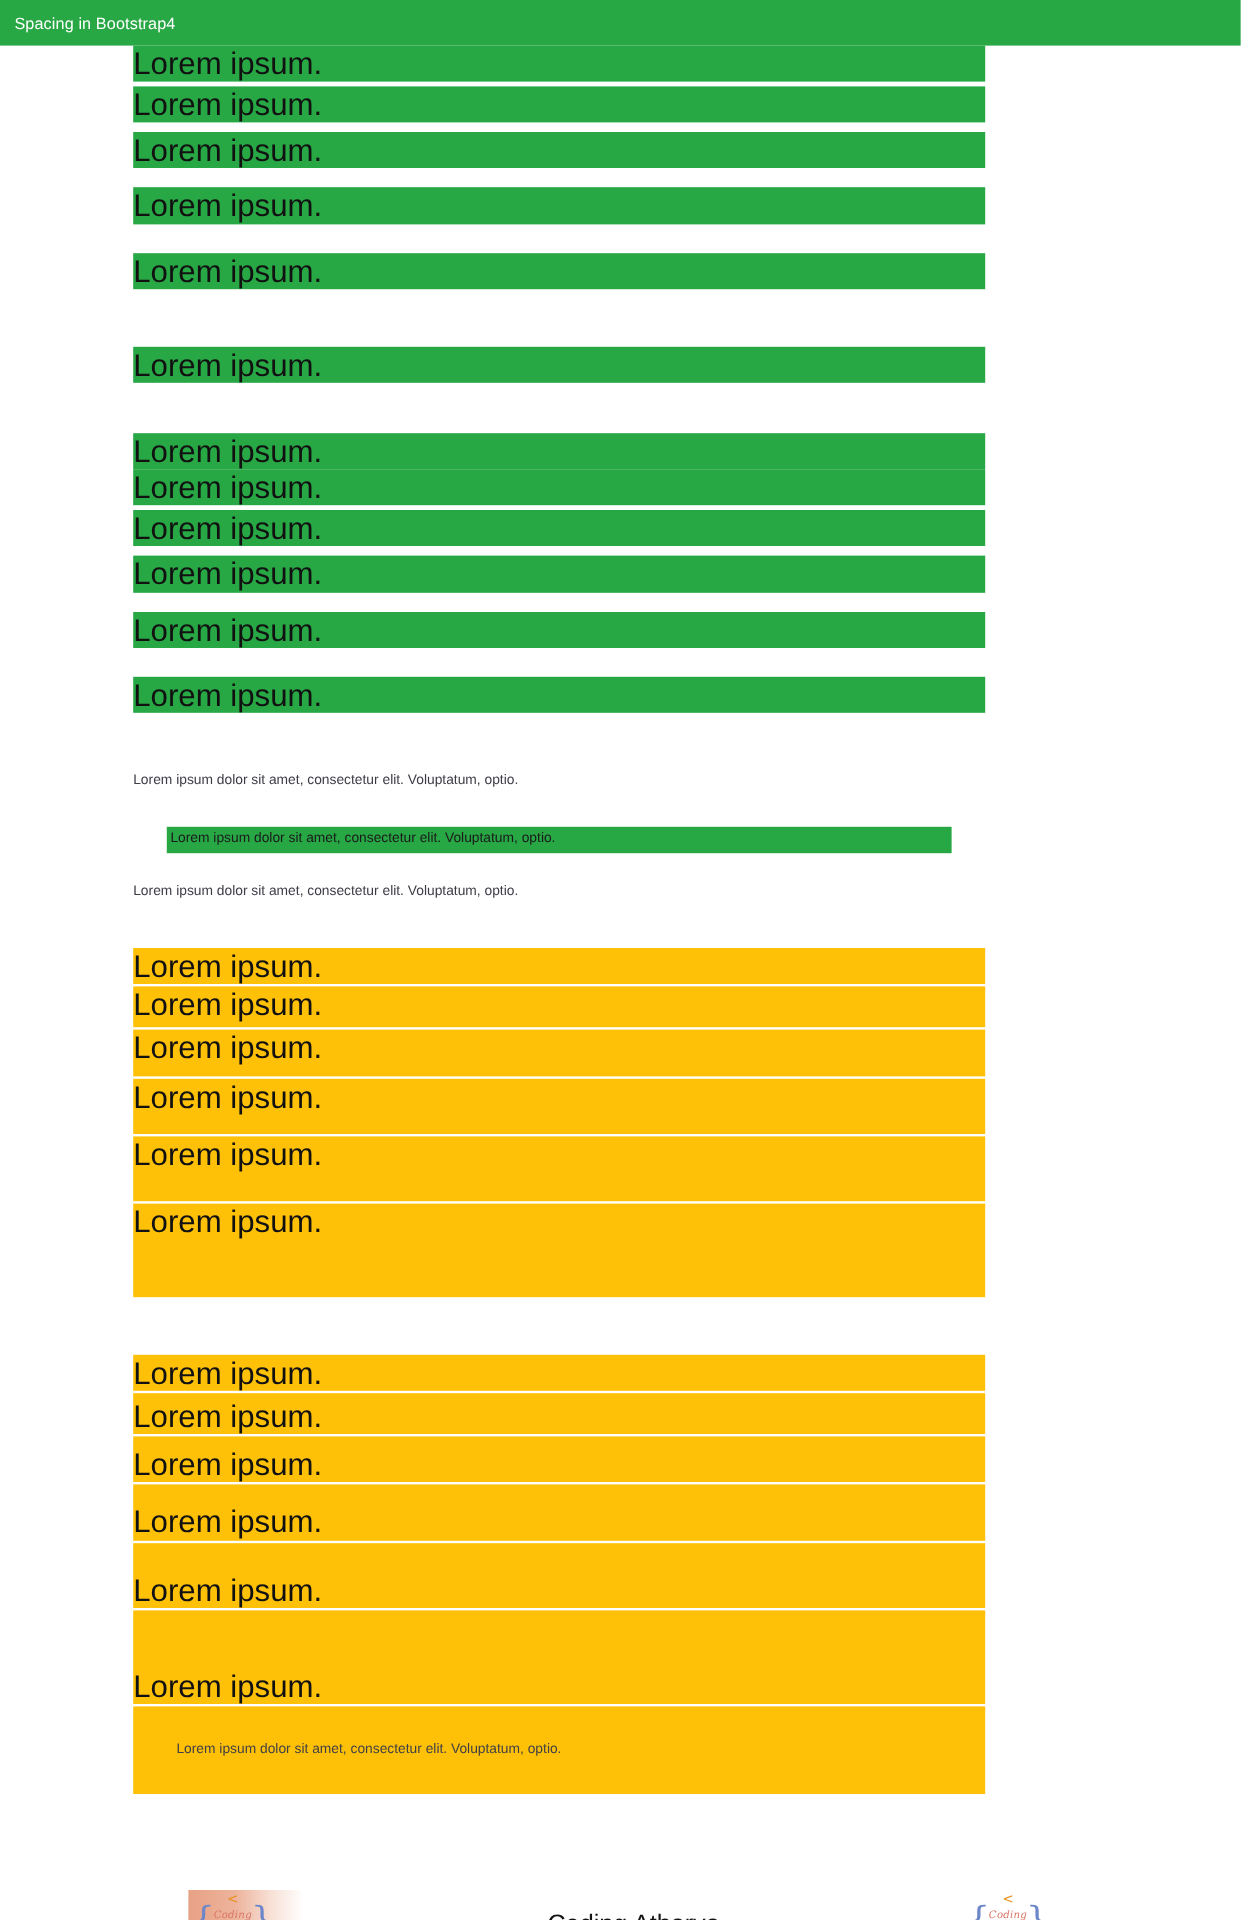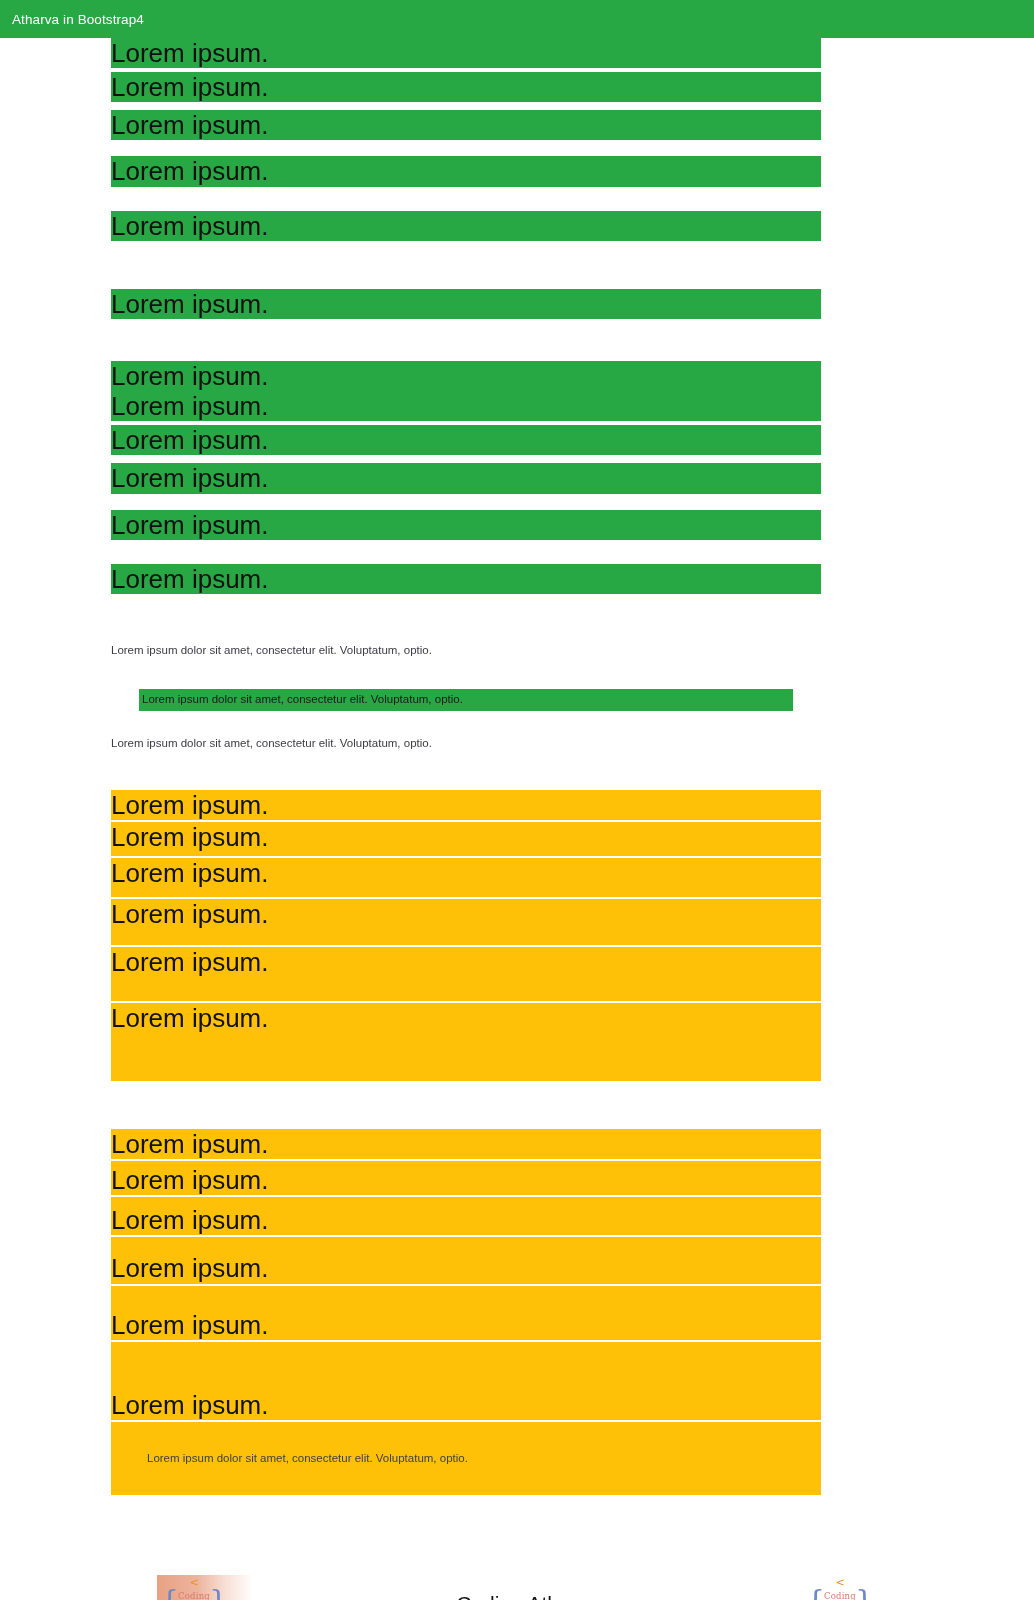"Atharva in Bootstrap4" span.navbar-brand { text: Atharva -> Spacing }
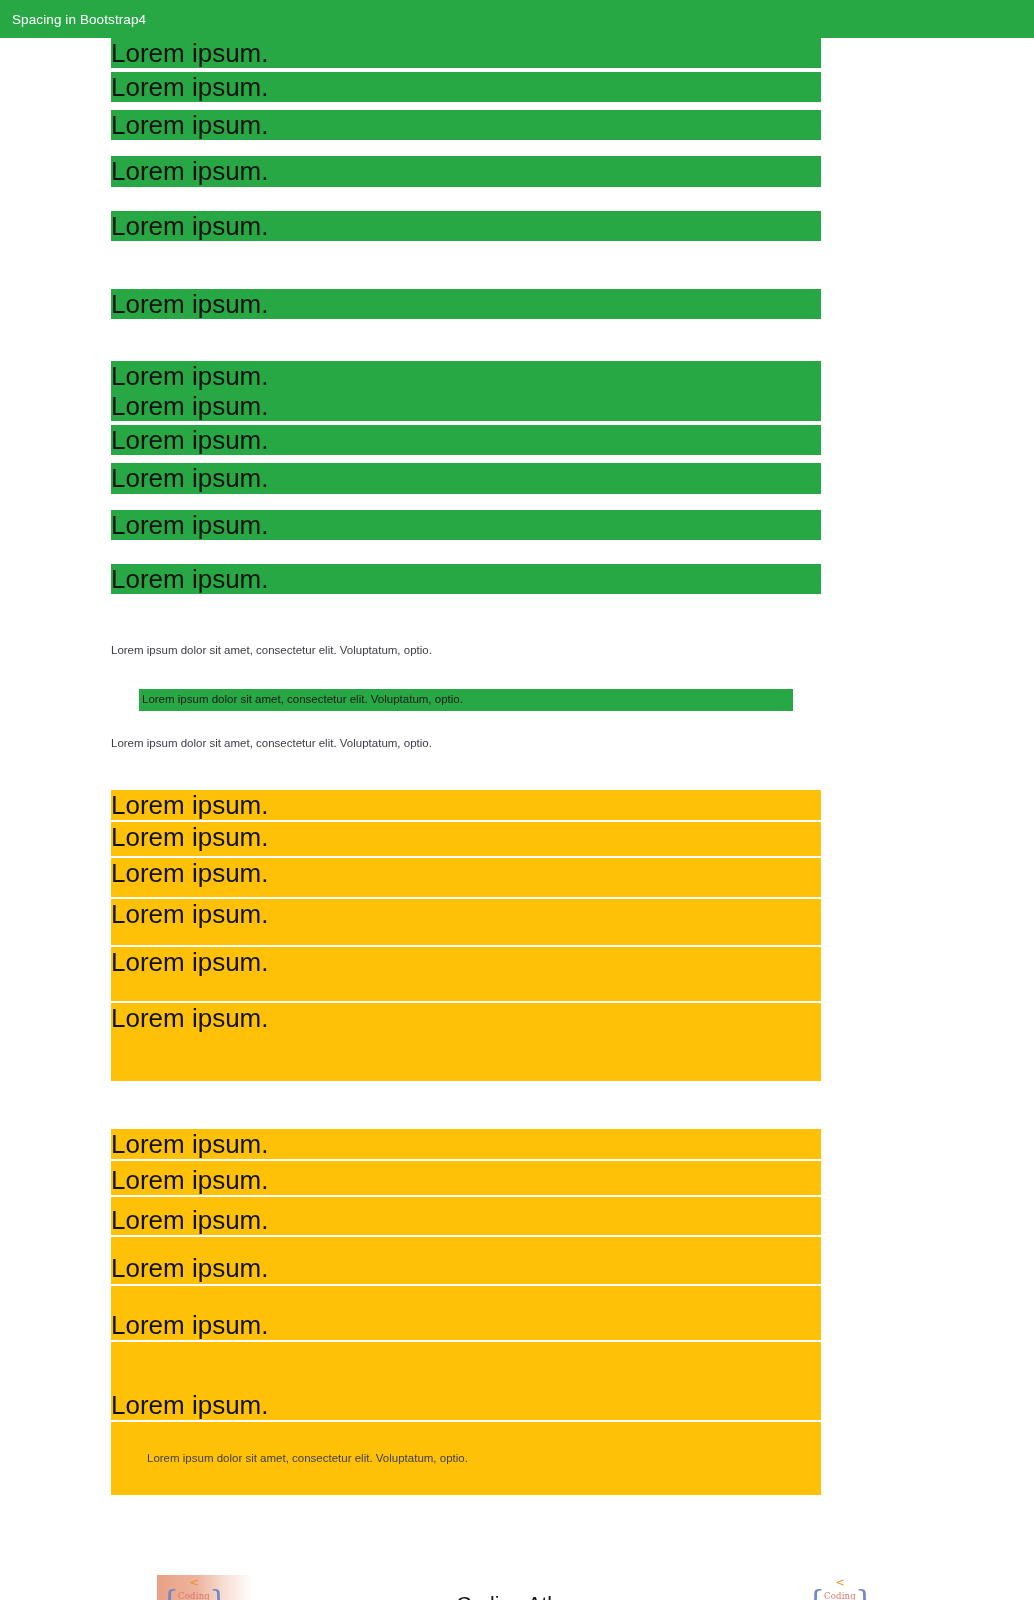"Coding" .logo-coding { font-style: none -> italic }
